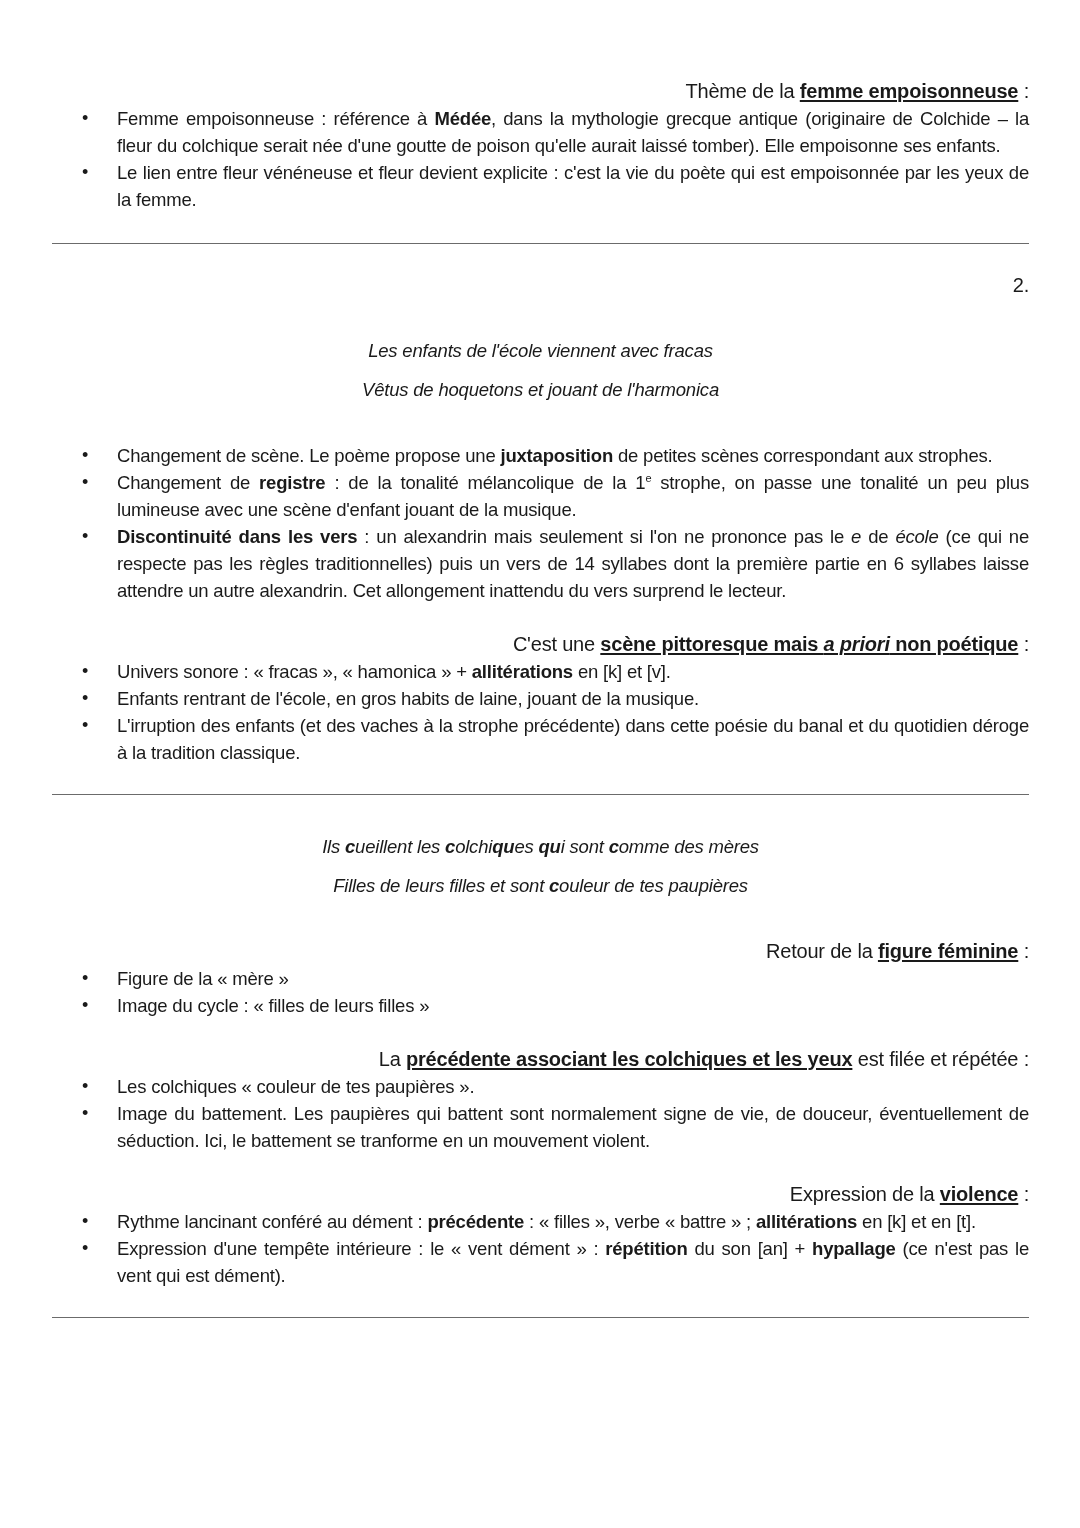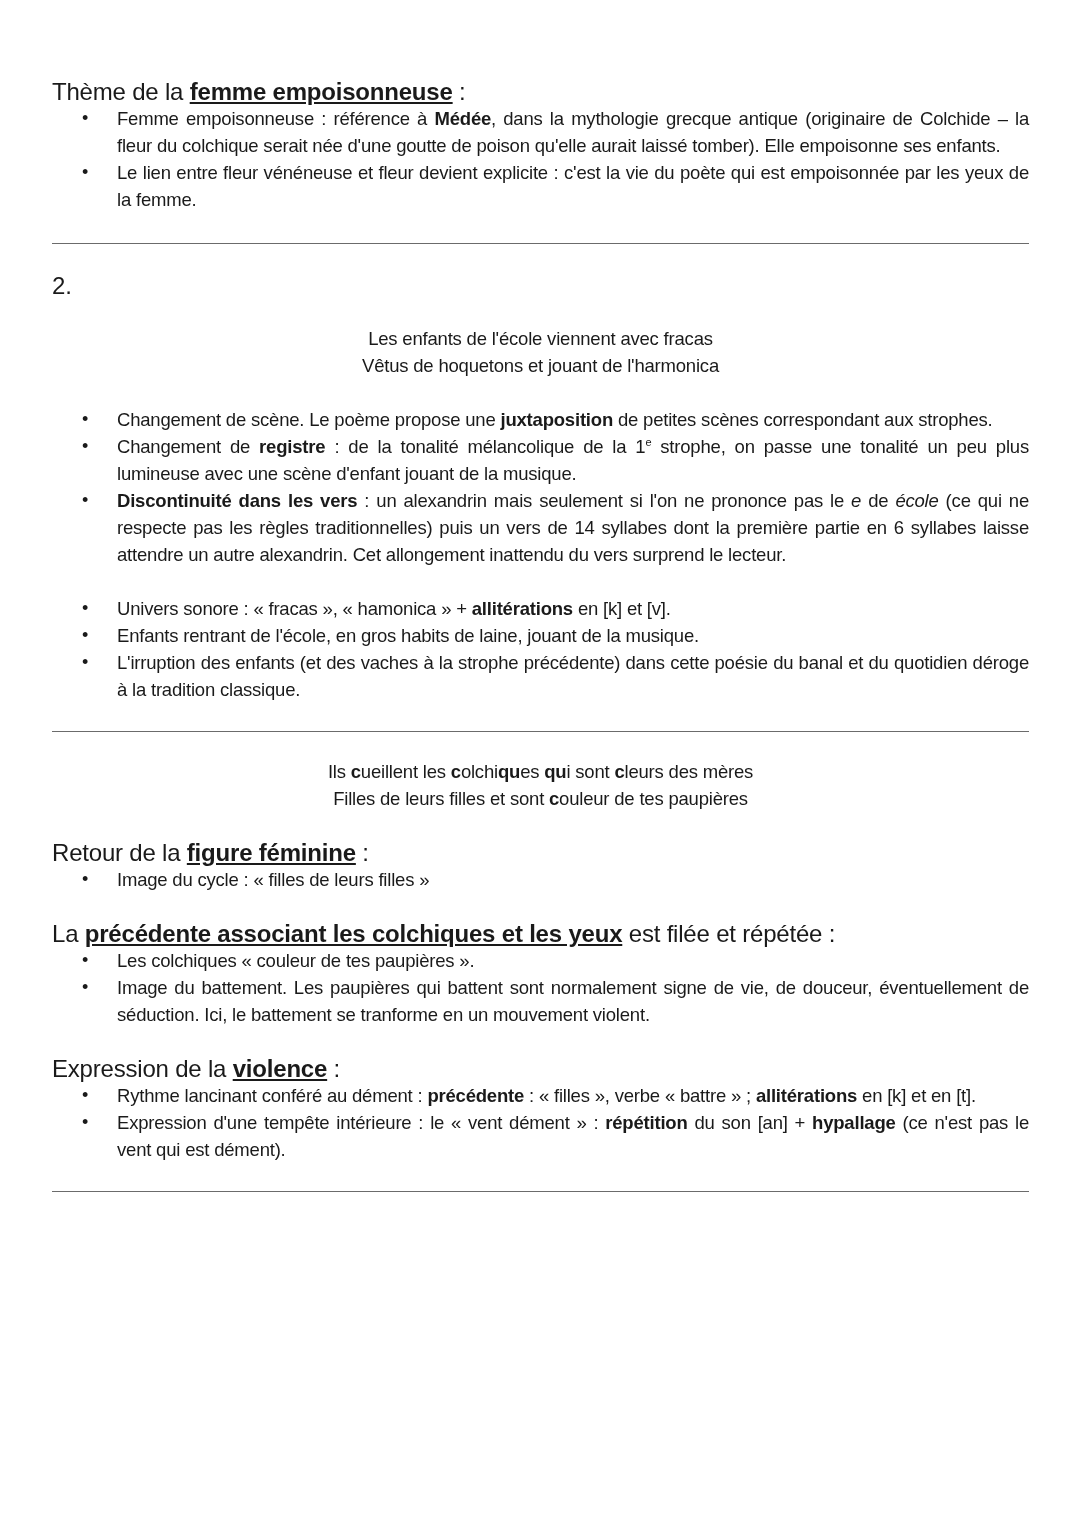"Thème de la femme empoisonneuse" .para { font-size: 24px -> 20px; text-align: none -> right }
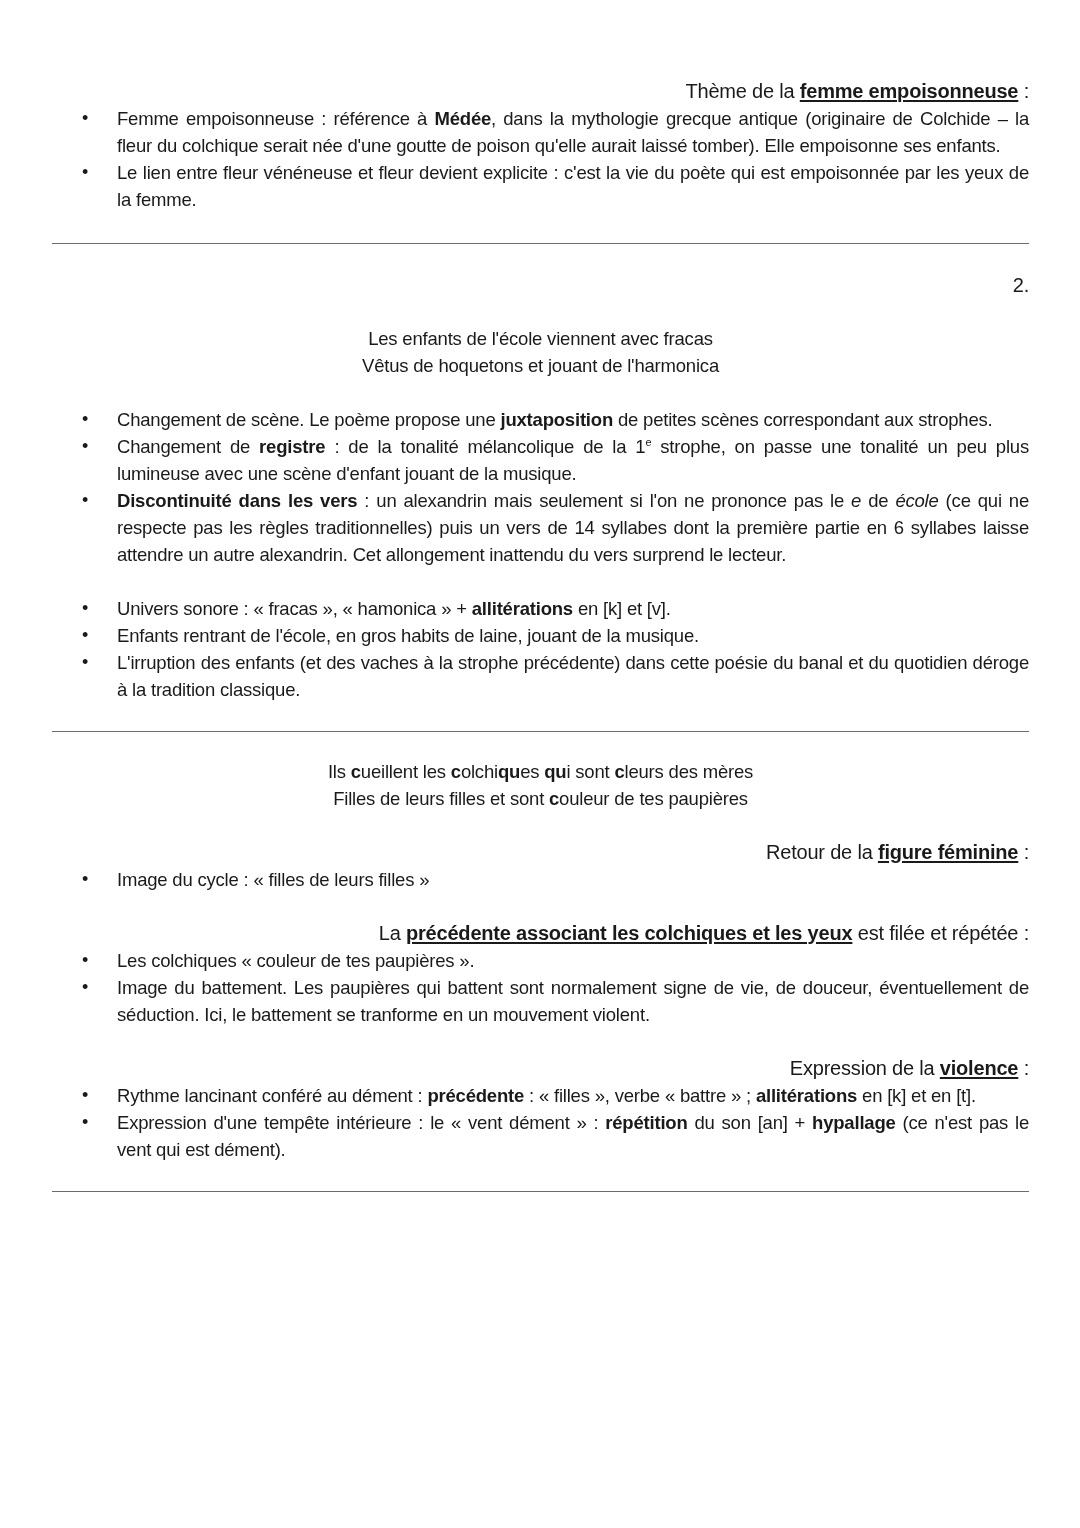"Les enfants de l'école viennent" .verse { font-style: none -> italic; margin: 0 -> 12px }
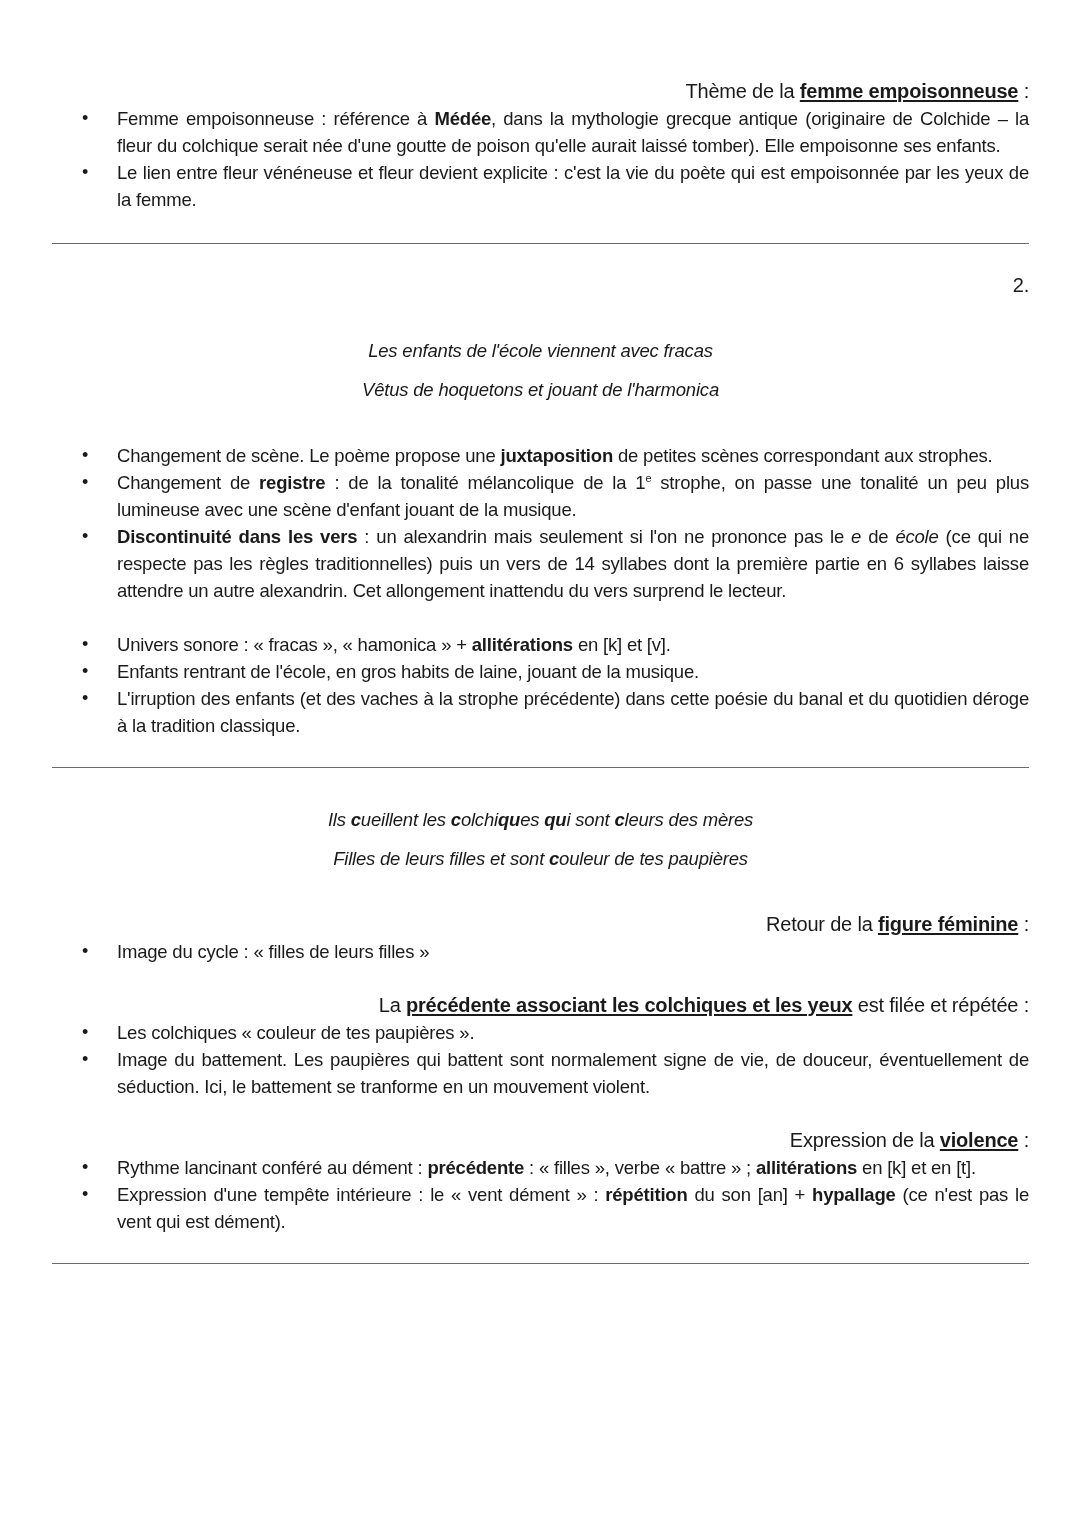"C'est une scène pittoresque mais" p.para { html: none -> <p><span>C'est une </span><span>scène pittoresque mais </span><span>a priori</span><span> non poétique</span><span> :</span></p> }
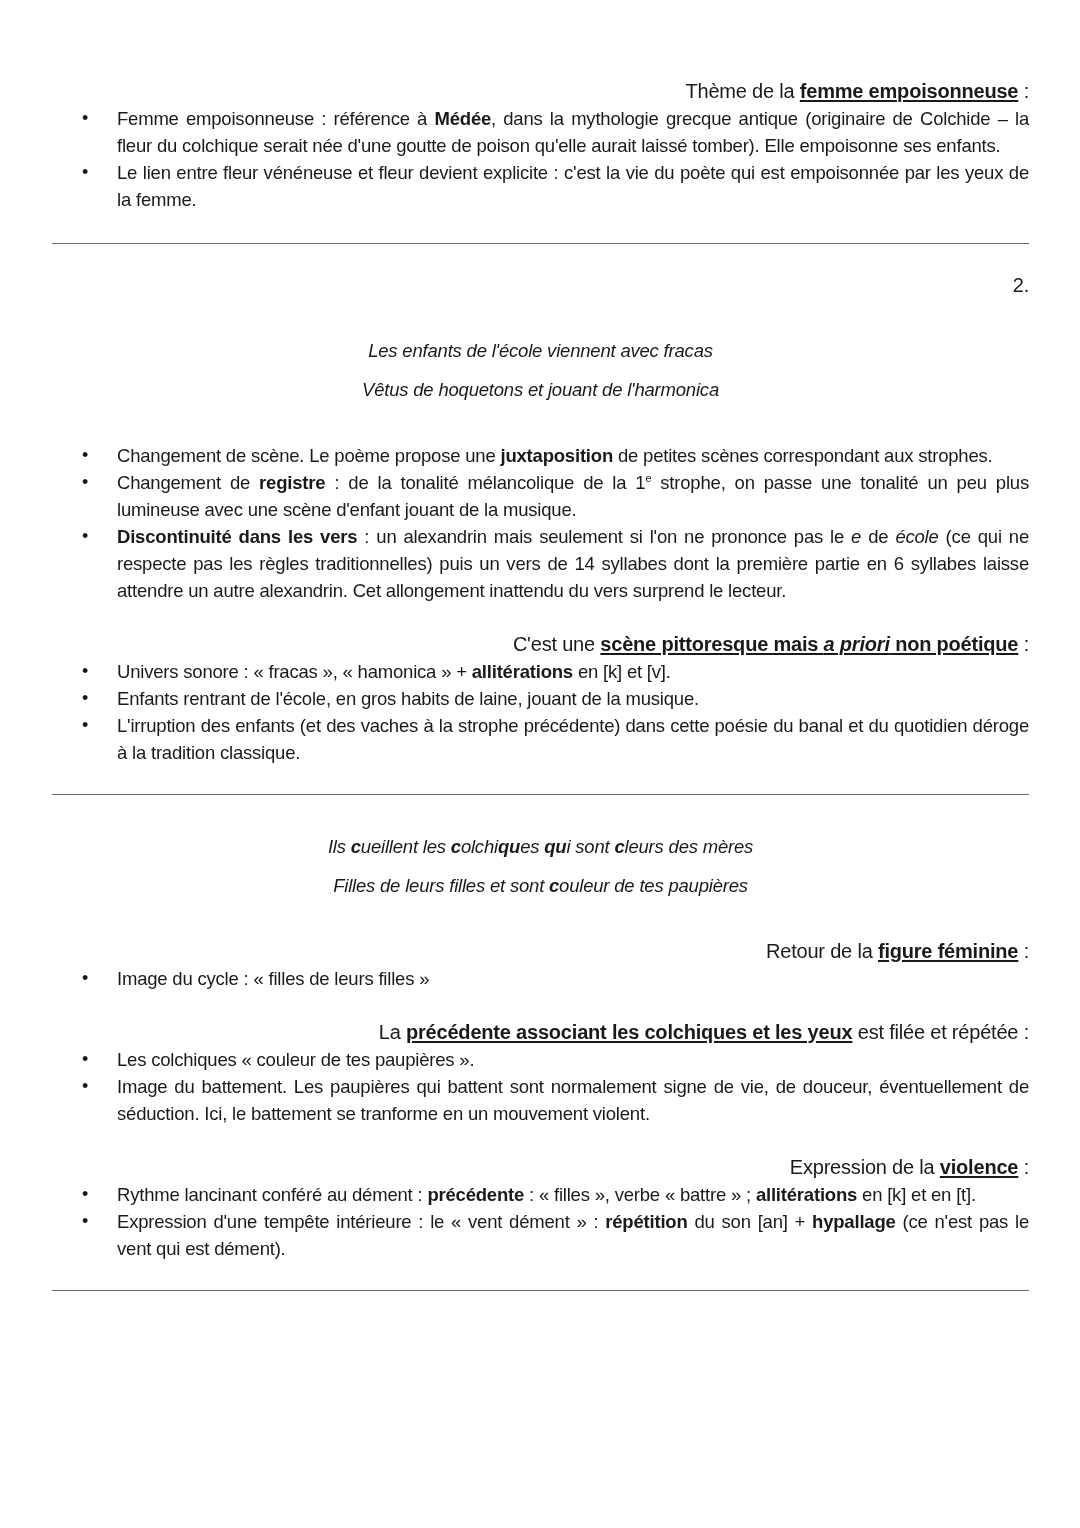"leurs des mères" span { text: leurs -> omme }
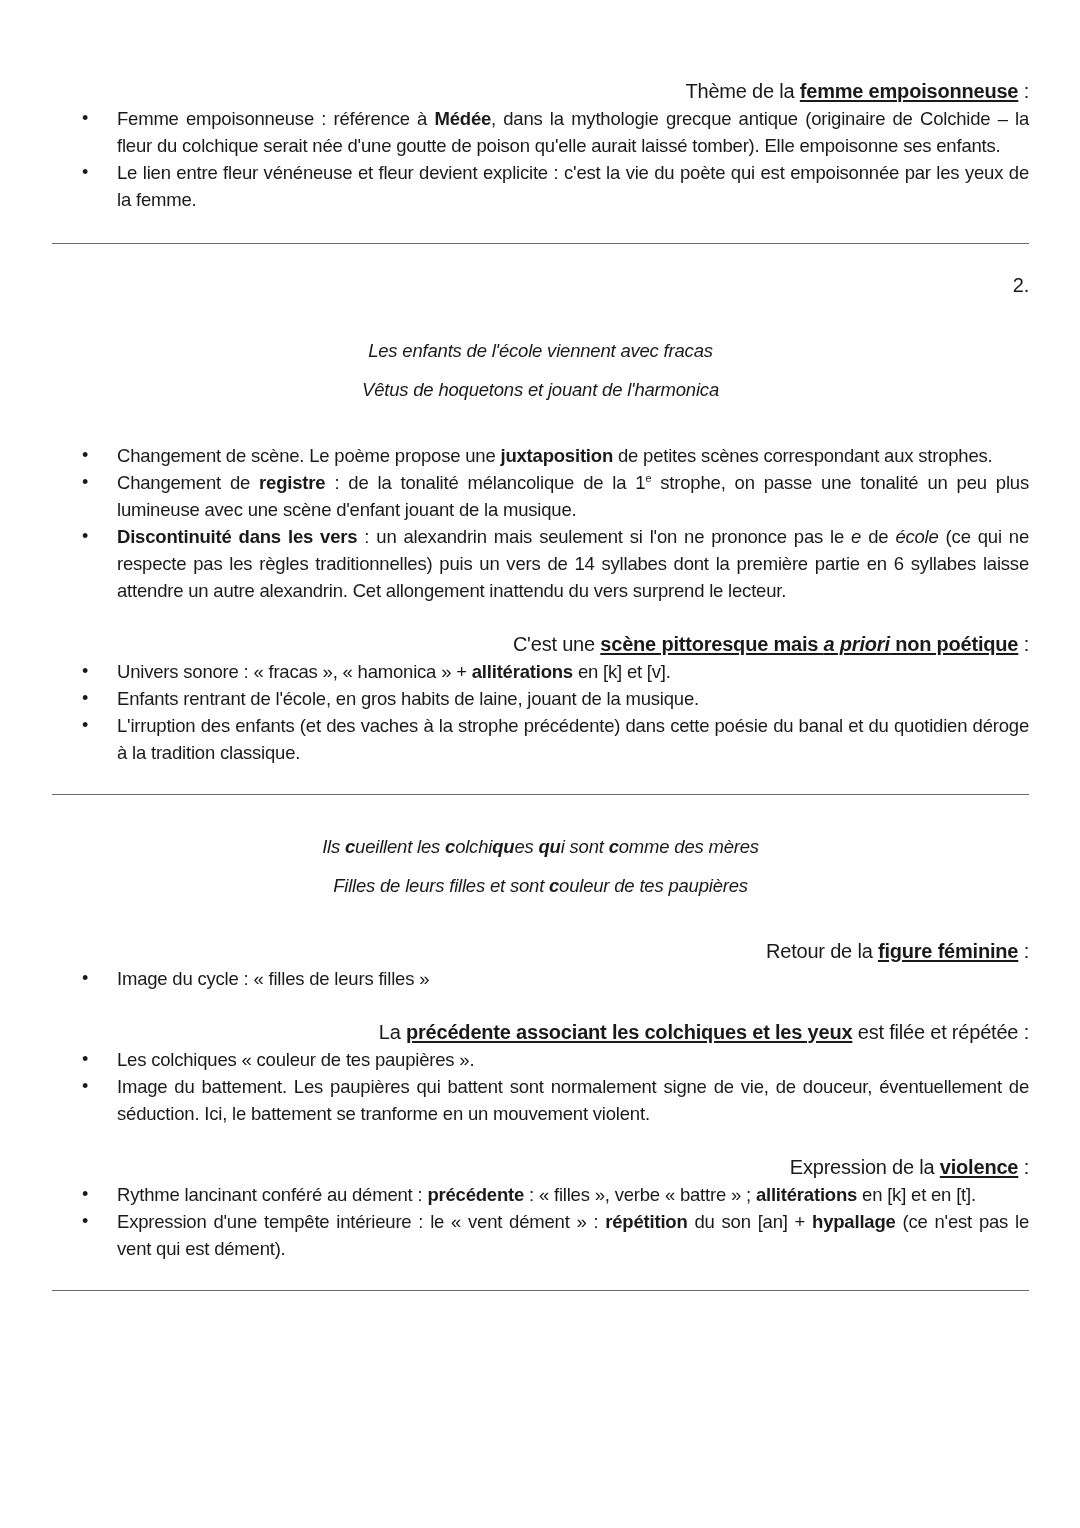"Figure de la « mère" li { html: none -> <li><span>Figure de la « mère »</span></li> }
